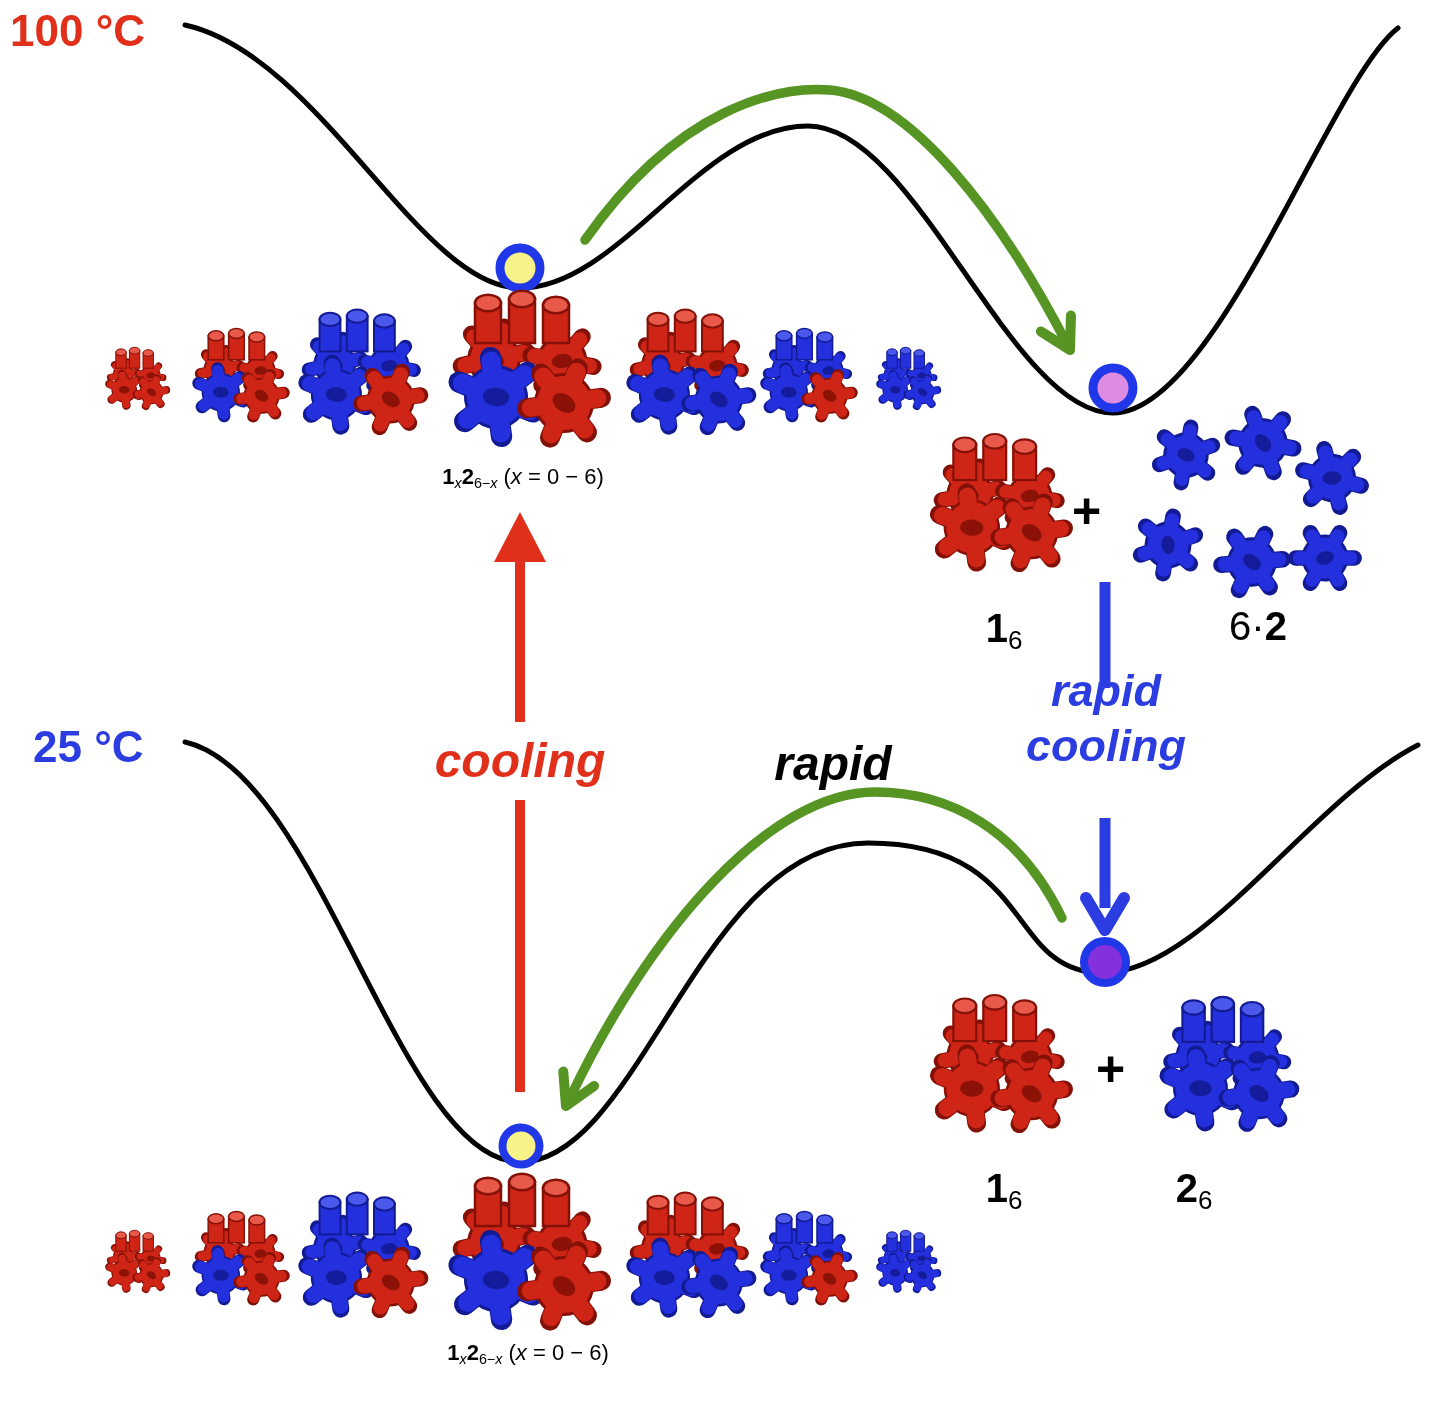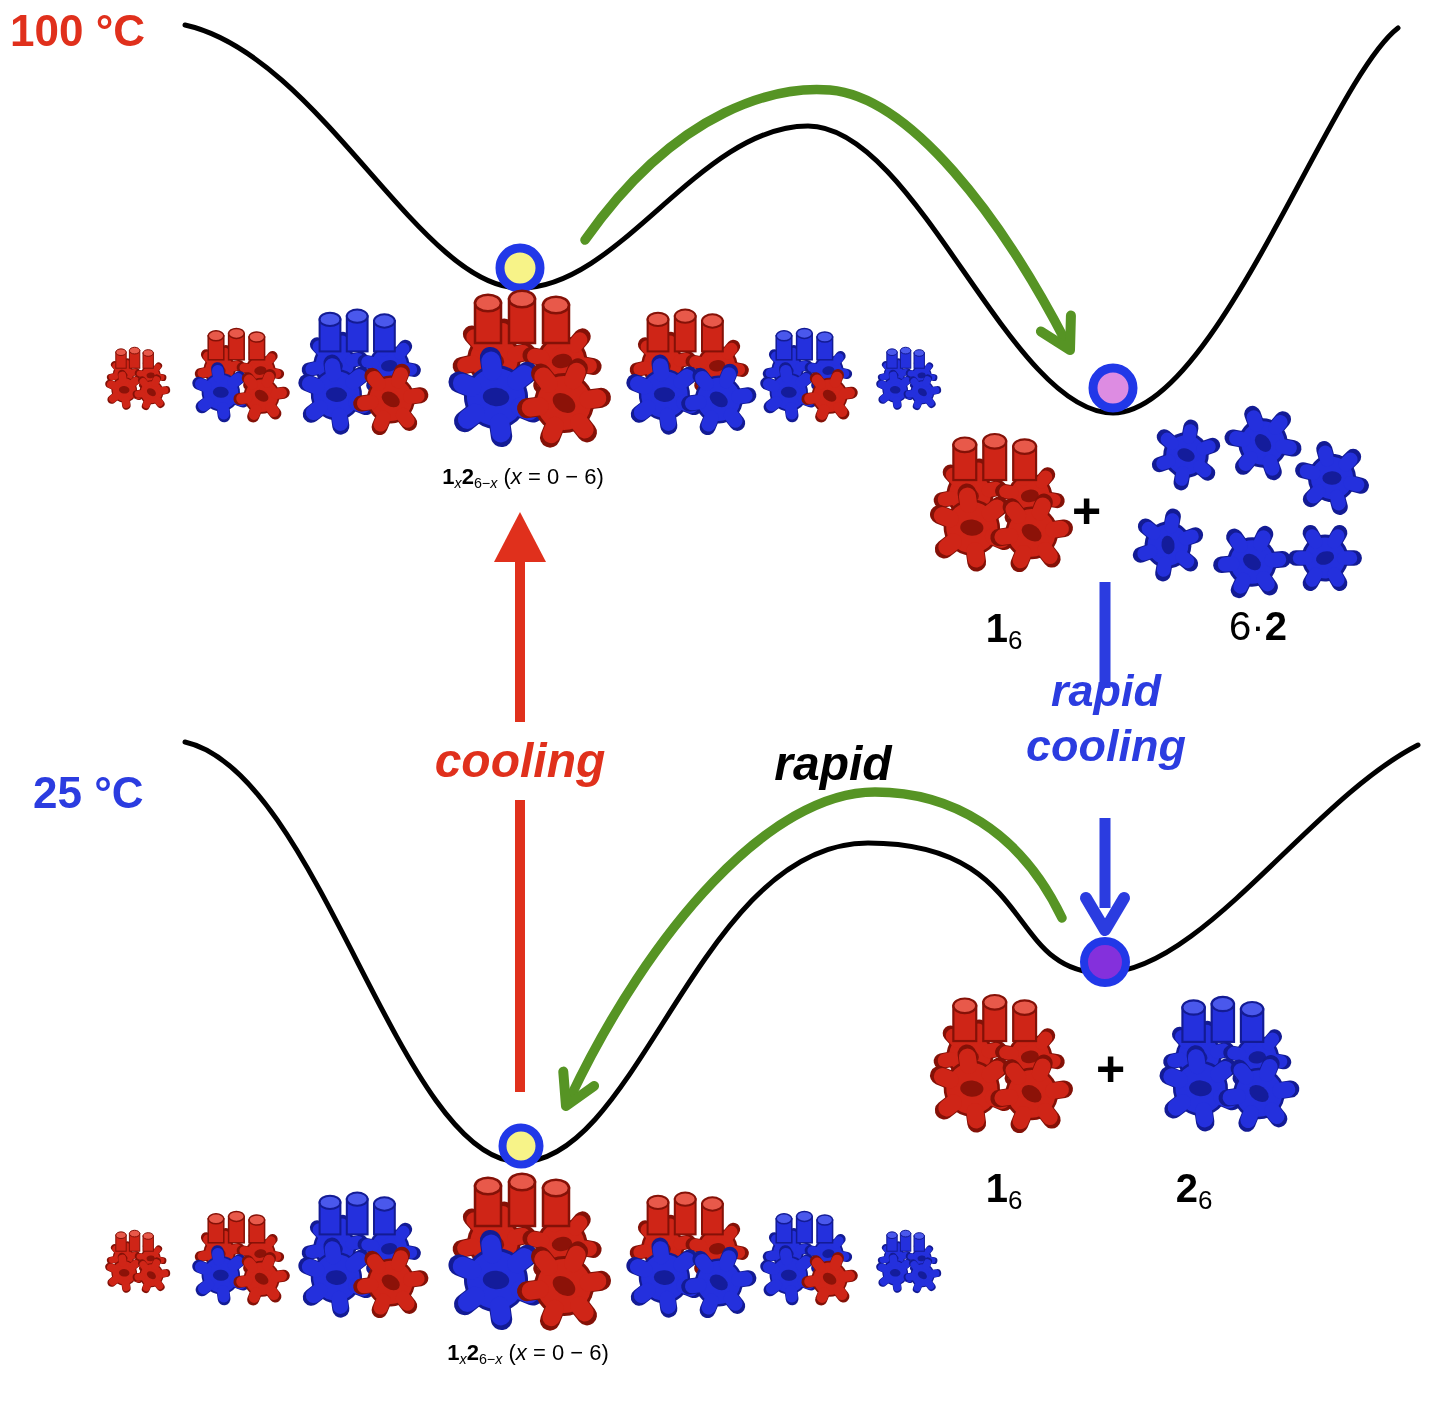"25 °C" div.lbl { margin-top: 46px -> none }
